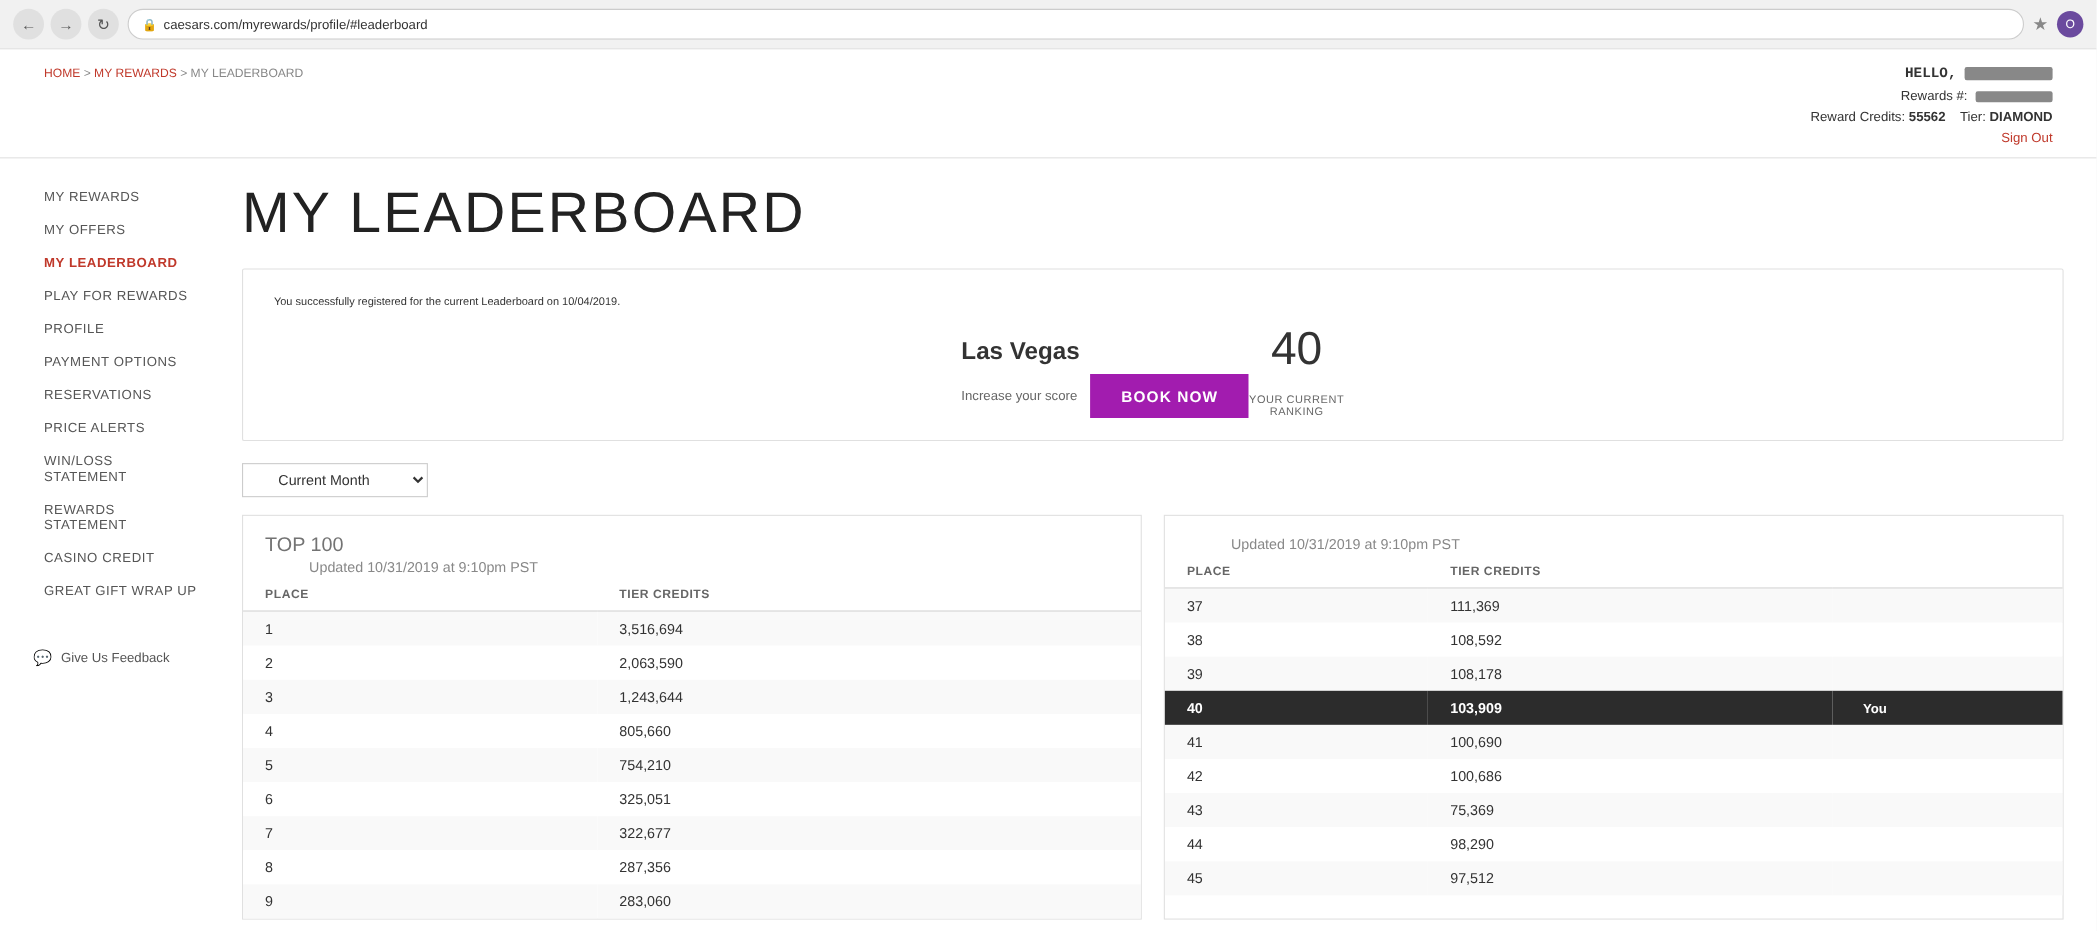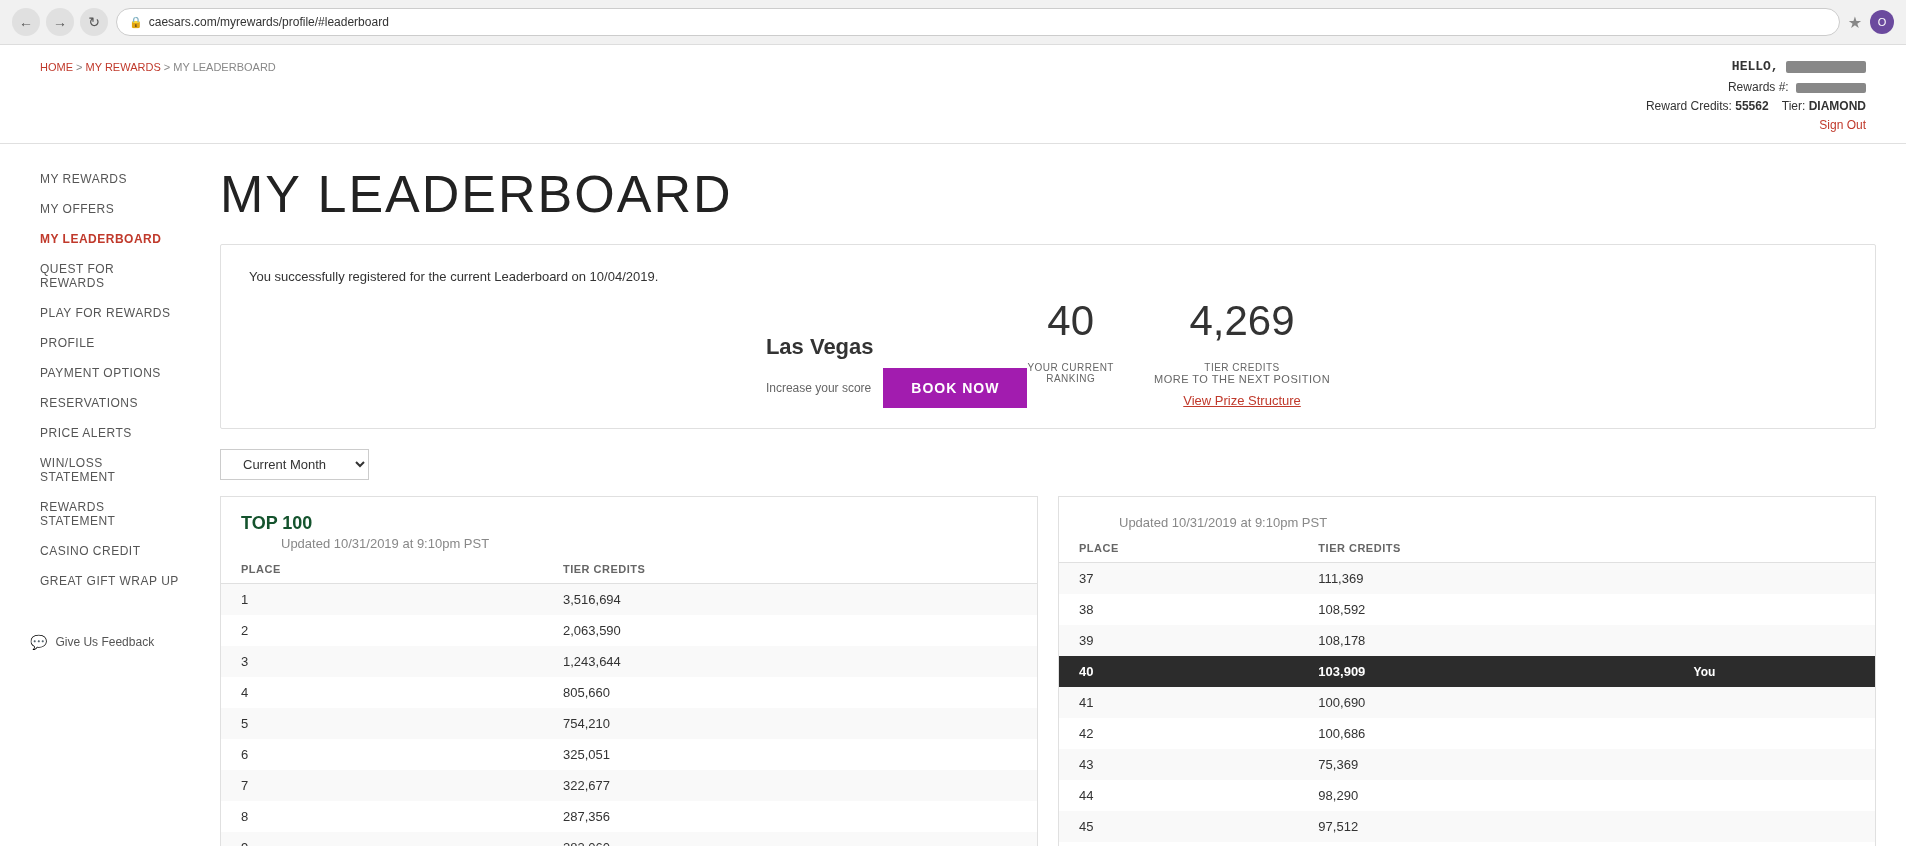"QUEST FOR REWARDS" div.sidebar-item { html: <div>QUEST FOR REWARDS</div> -> none }
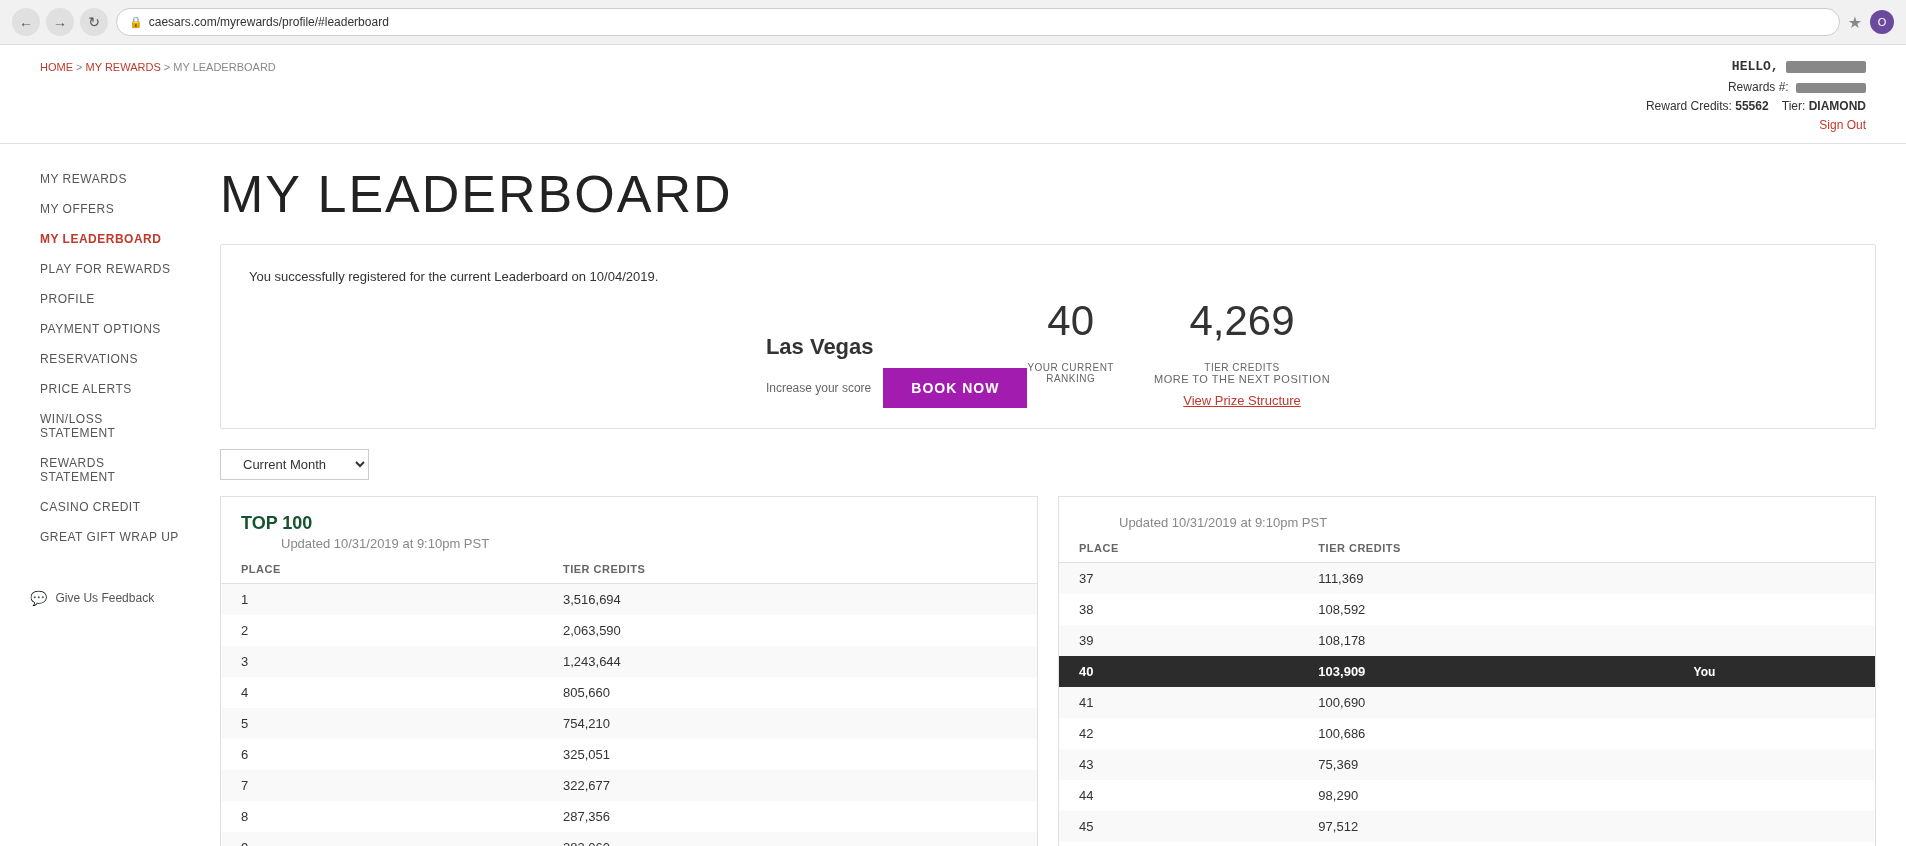"You successfully registered for the" .registration-msg { font-size: 13px -> 10px }
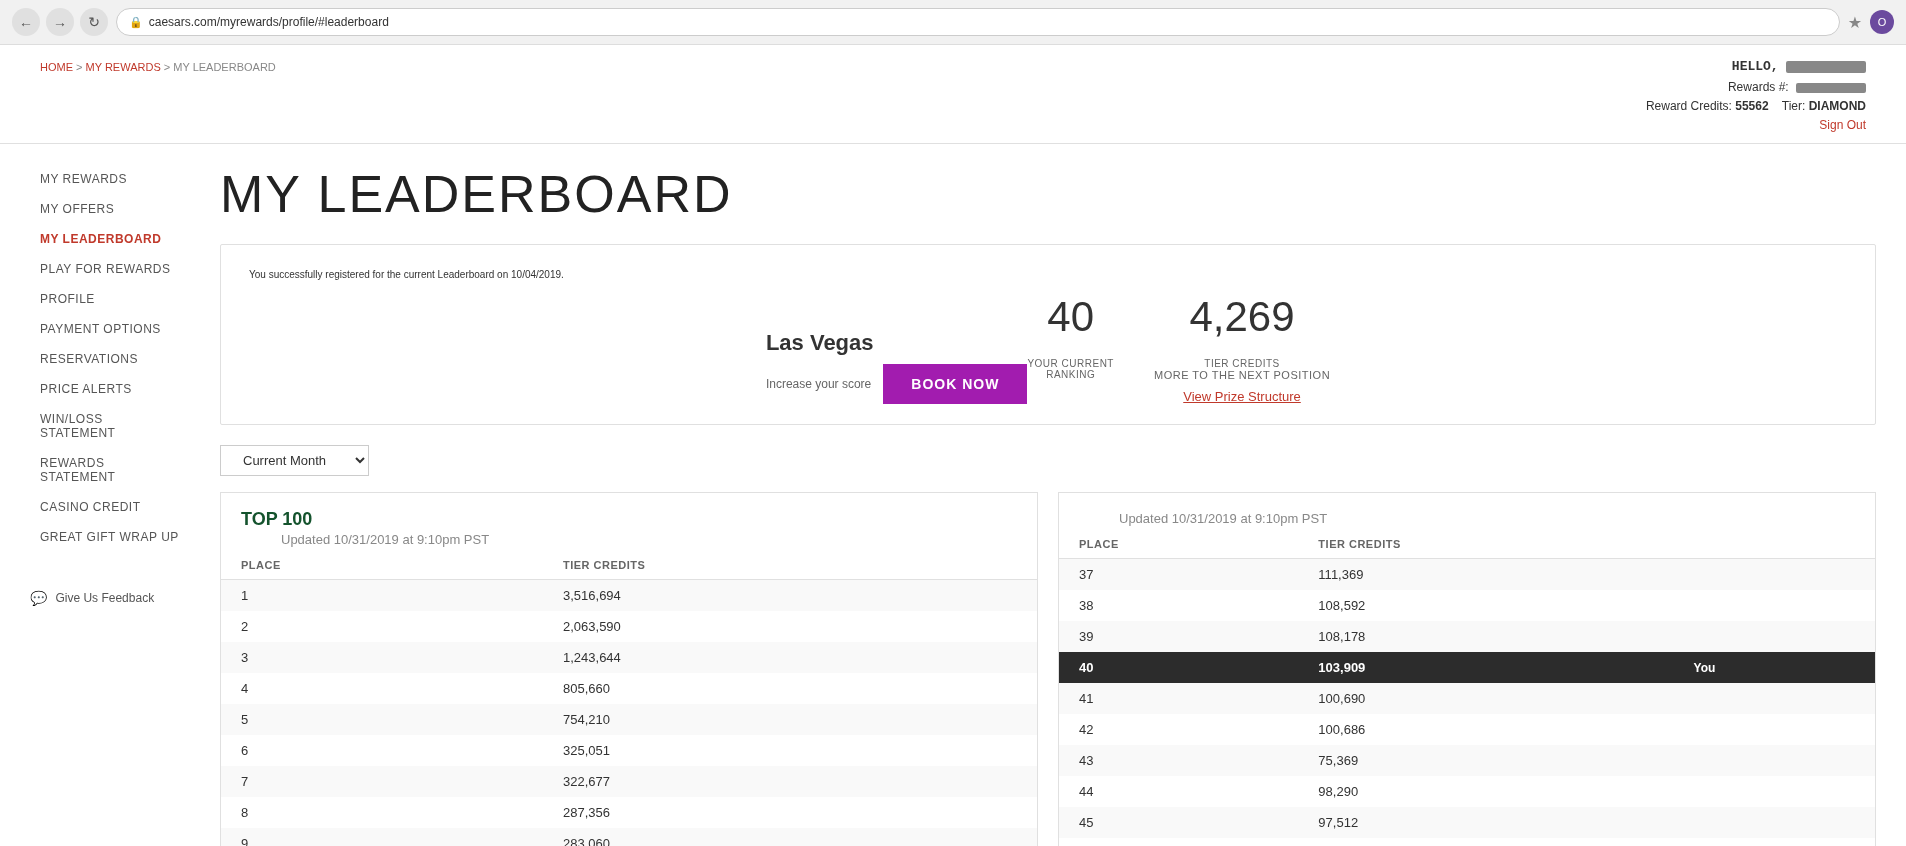"4,269" div.stat-block { html: <div> <div>4,269</div> <div> <span>TIER CREDITS</span><br> <span>more to the next position</span> </div> <a>View Prize Structure</a> </div> -> none }
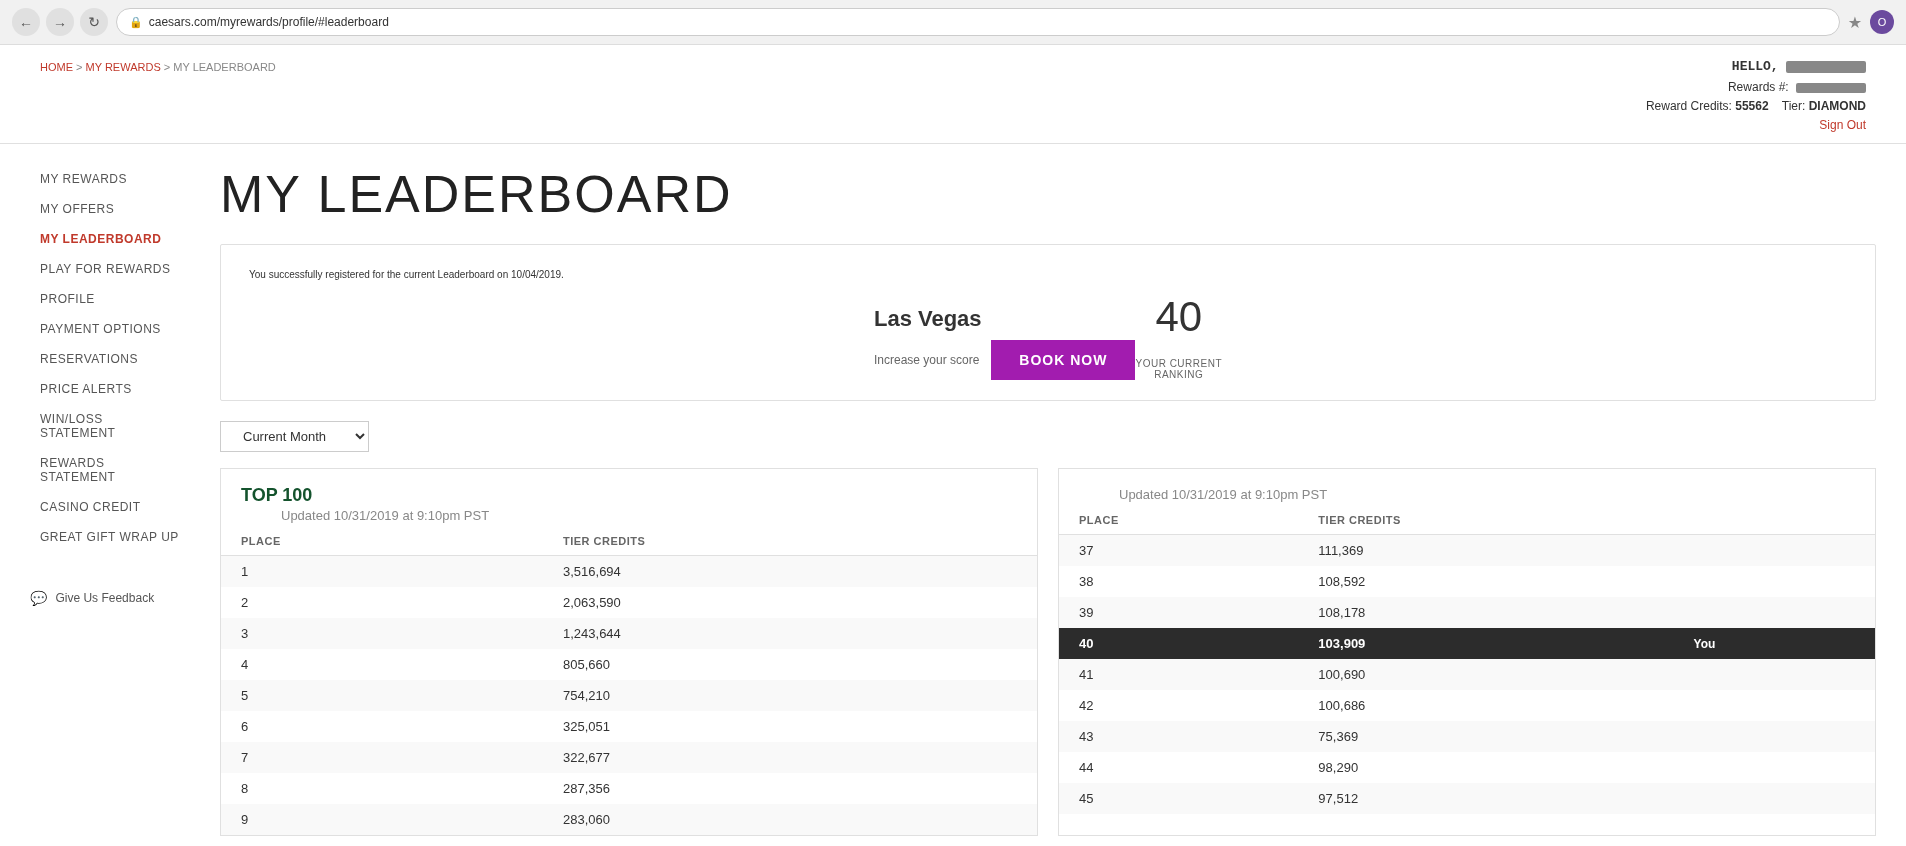"Current Month" .month-select { padding: 6px 18px -> 6px 28px }
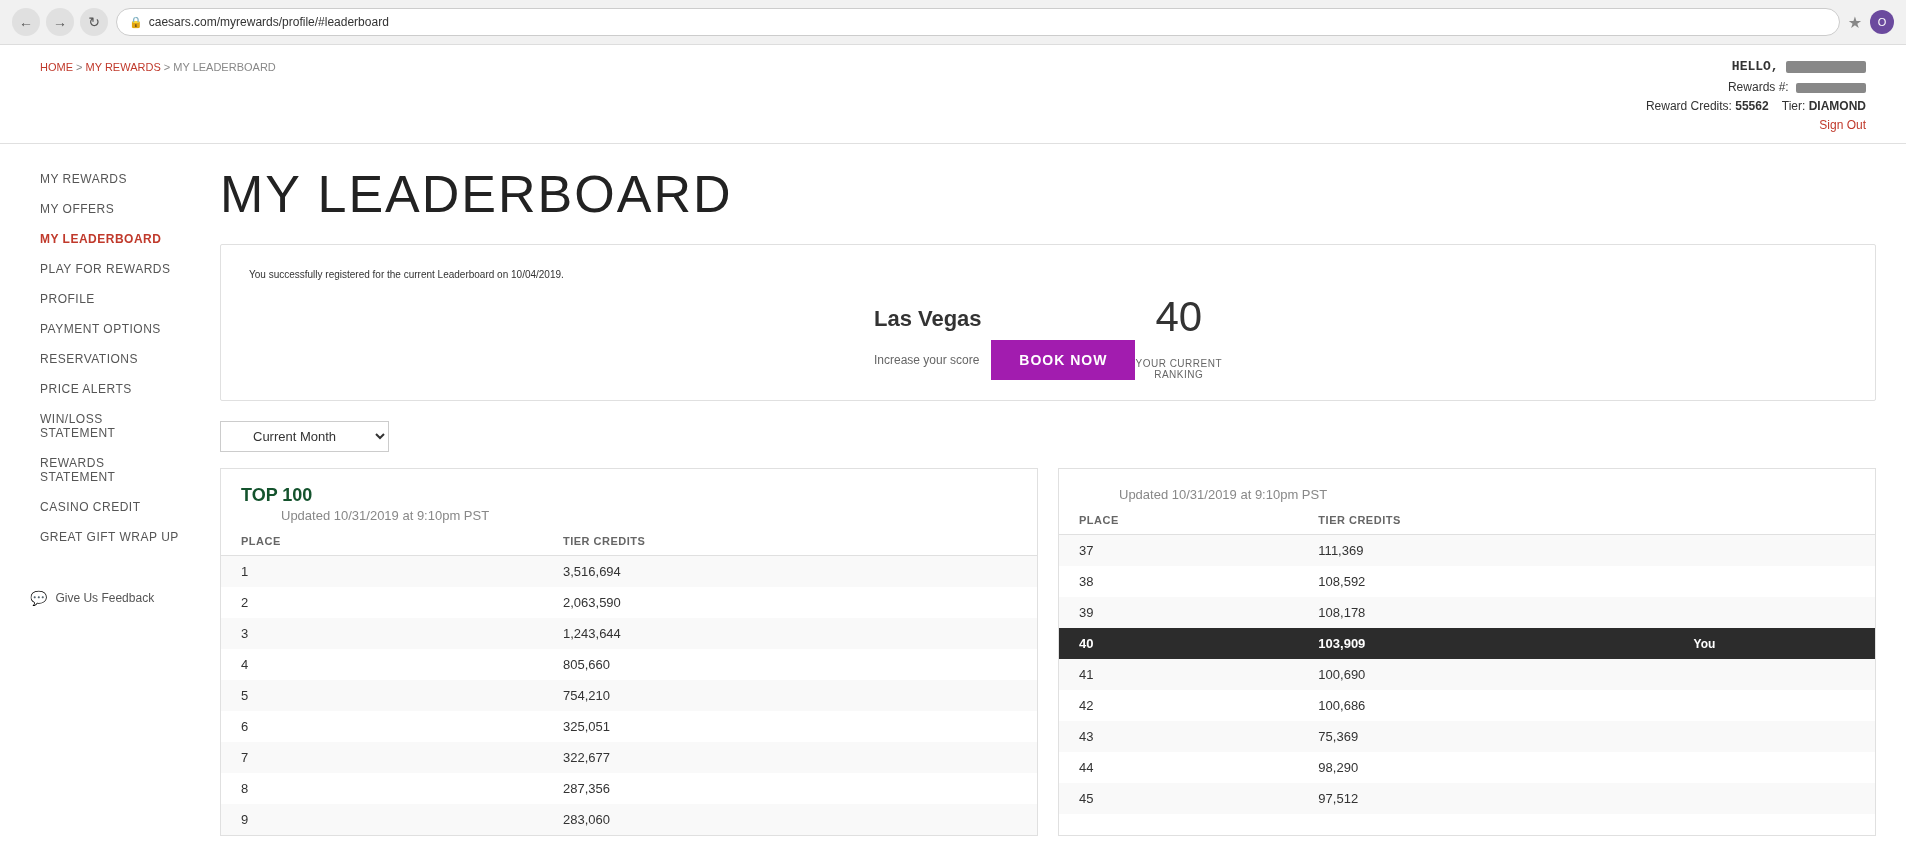"TOP 100" .table-title { color: #14532d -> #737373; font-weight: bold -> normal }
